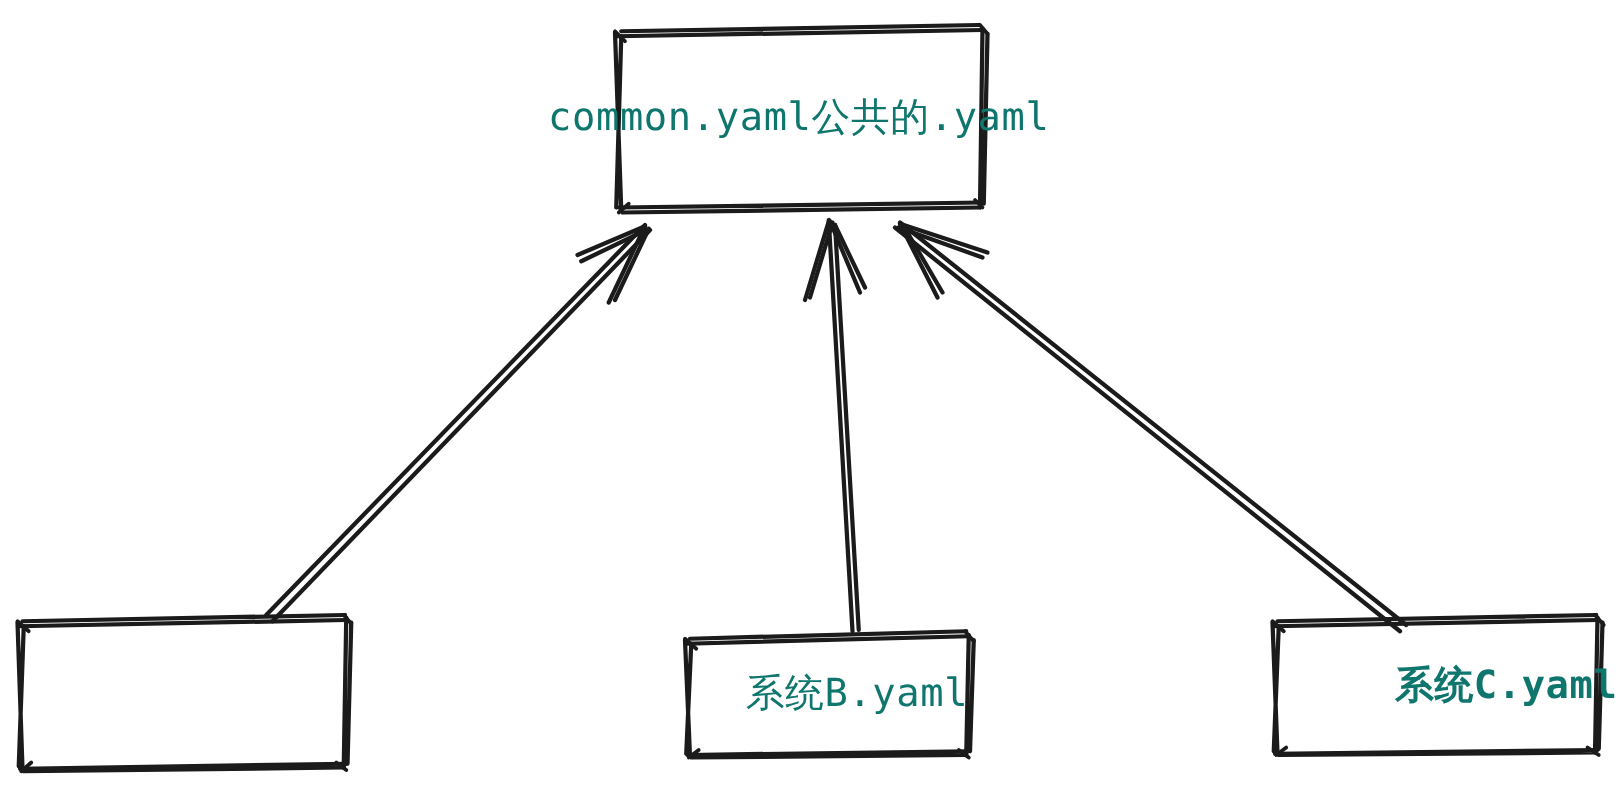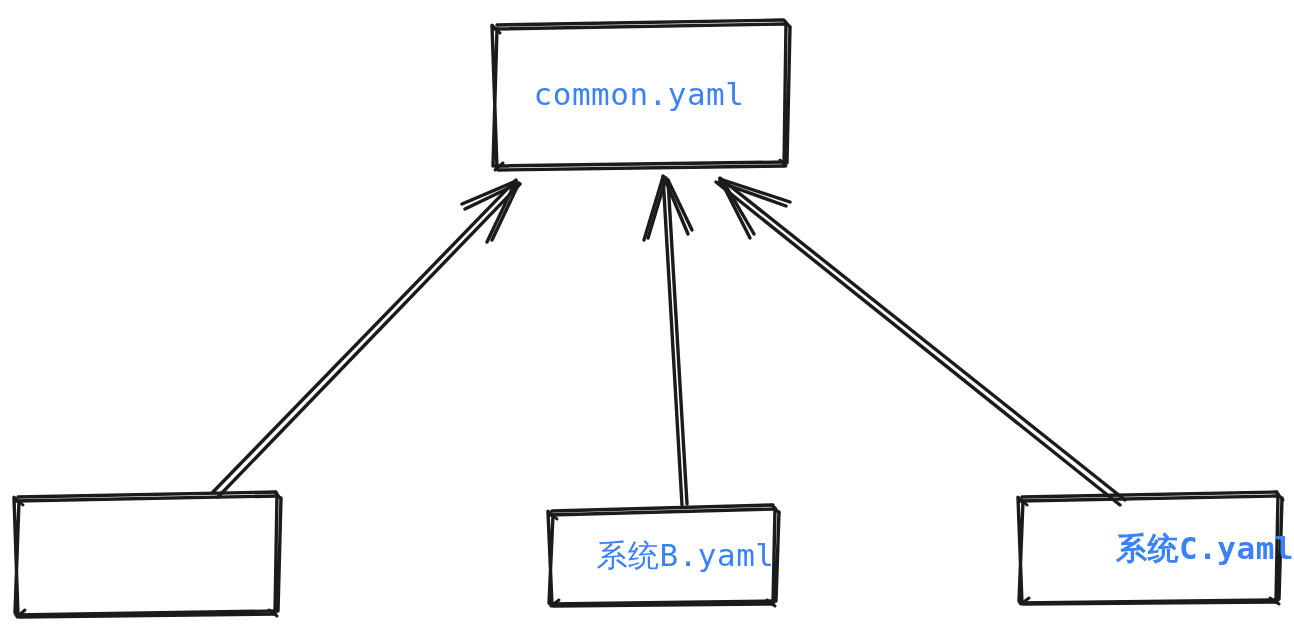"common.yaml" .node-label { color: #3b82f6 -> #0f766e }
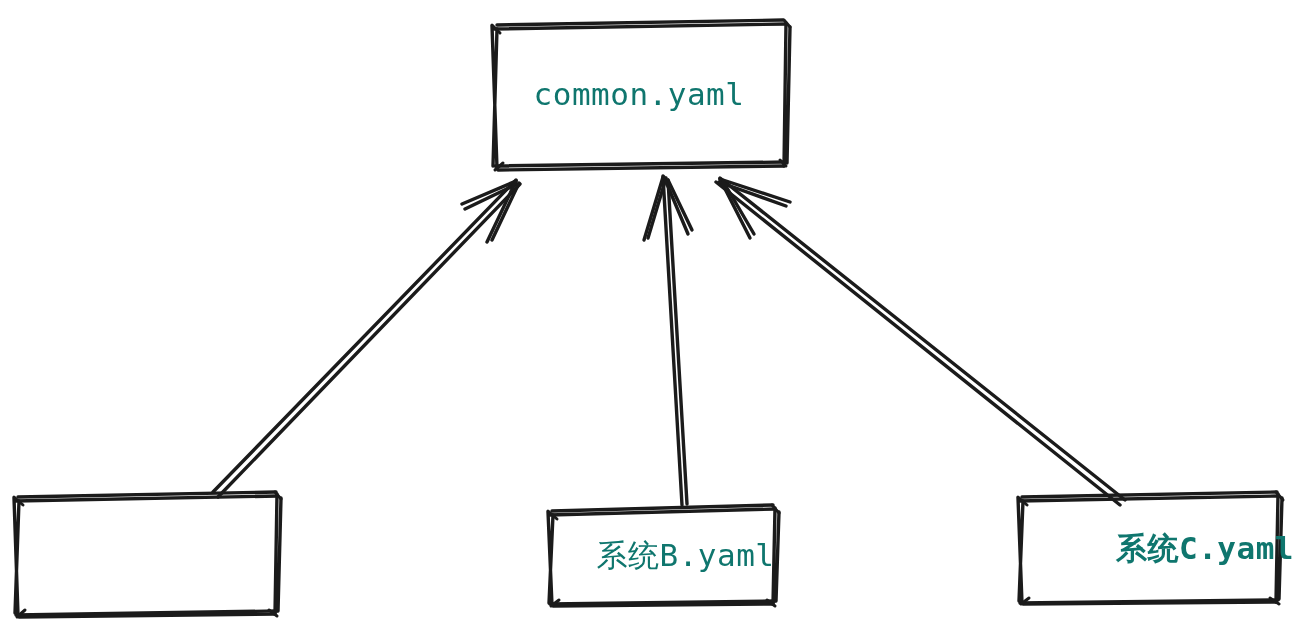"公共的.yaml" span.line { html: none -> <span>公共的.yaml</span> }
